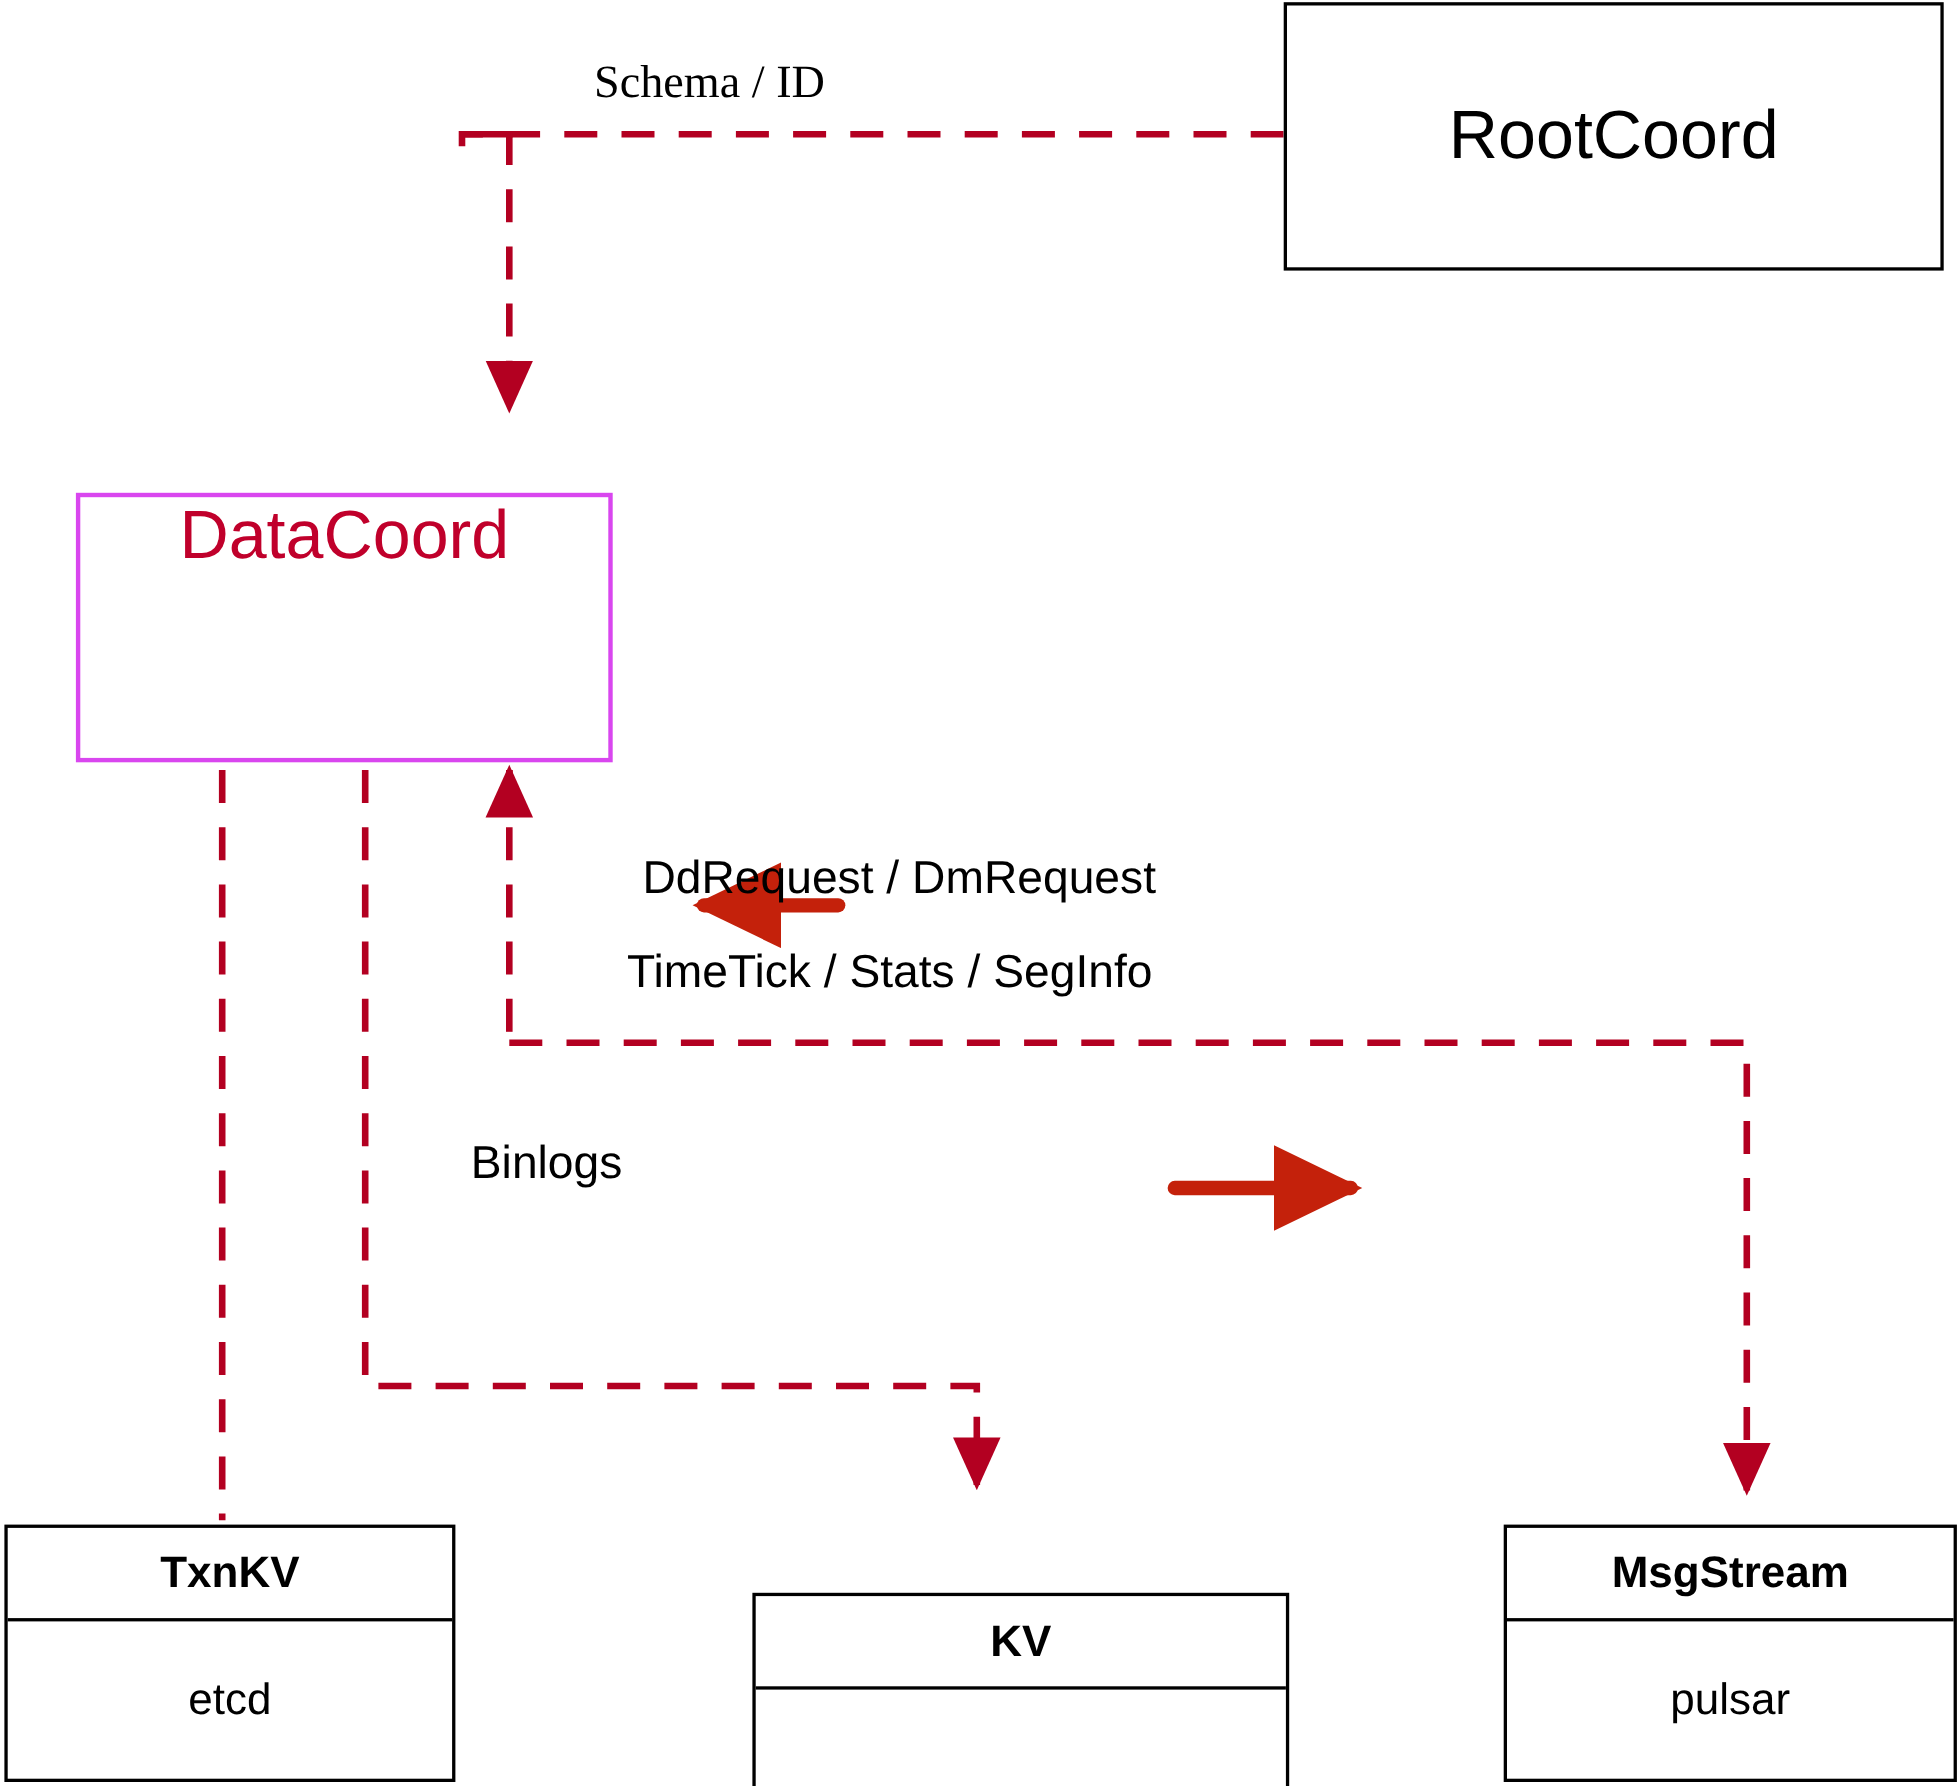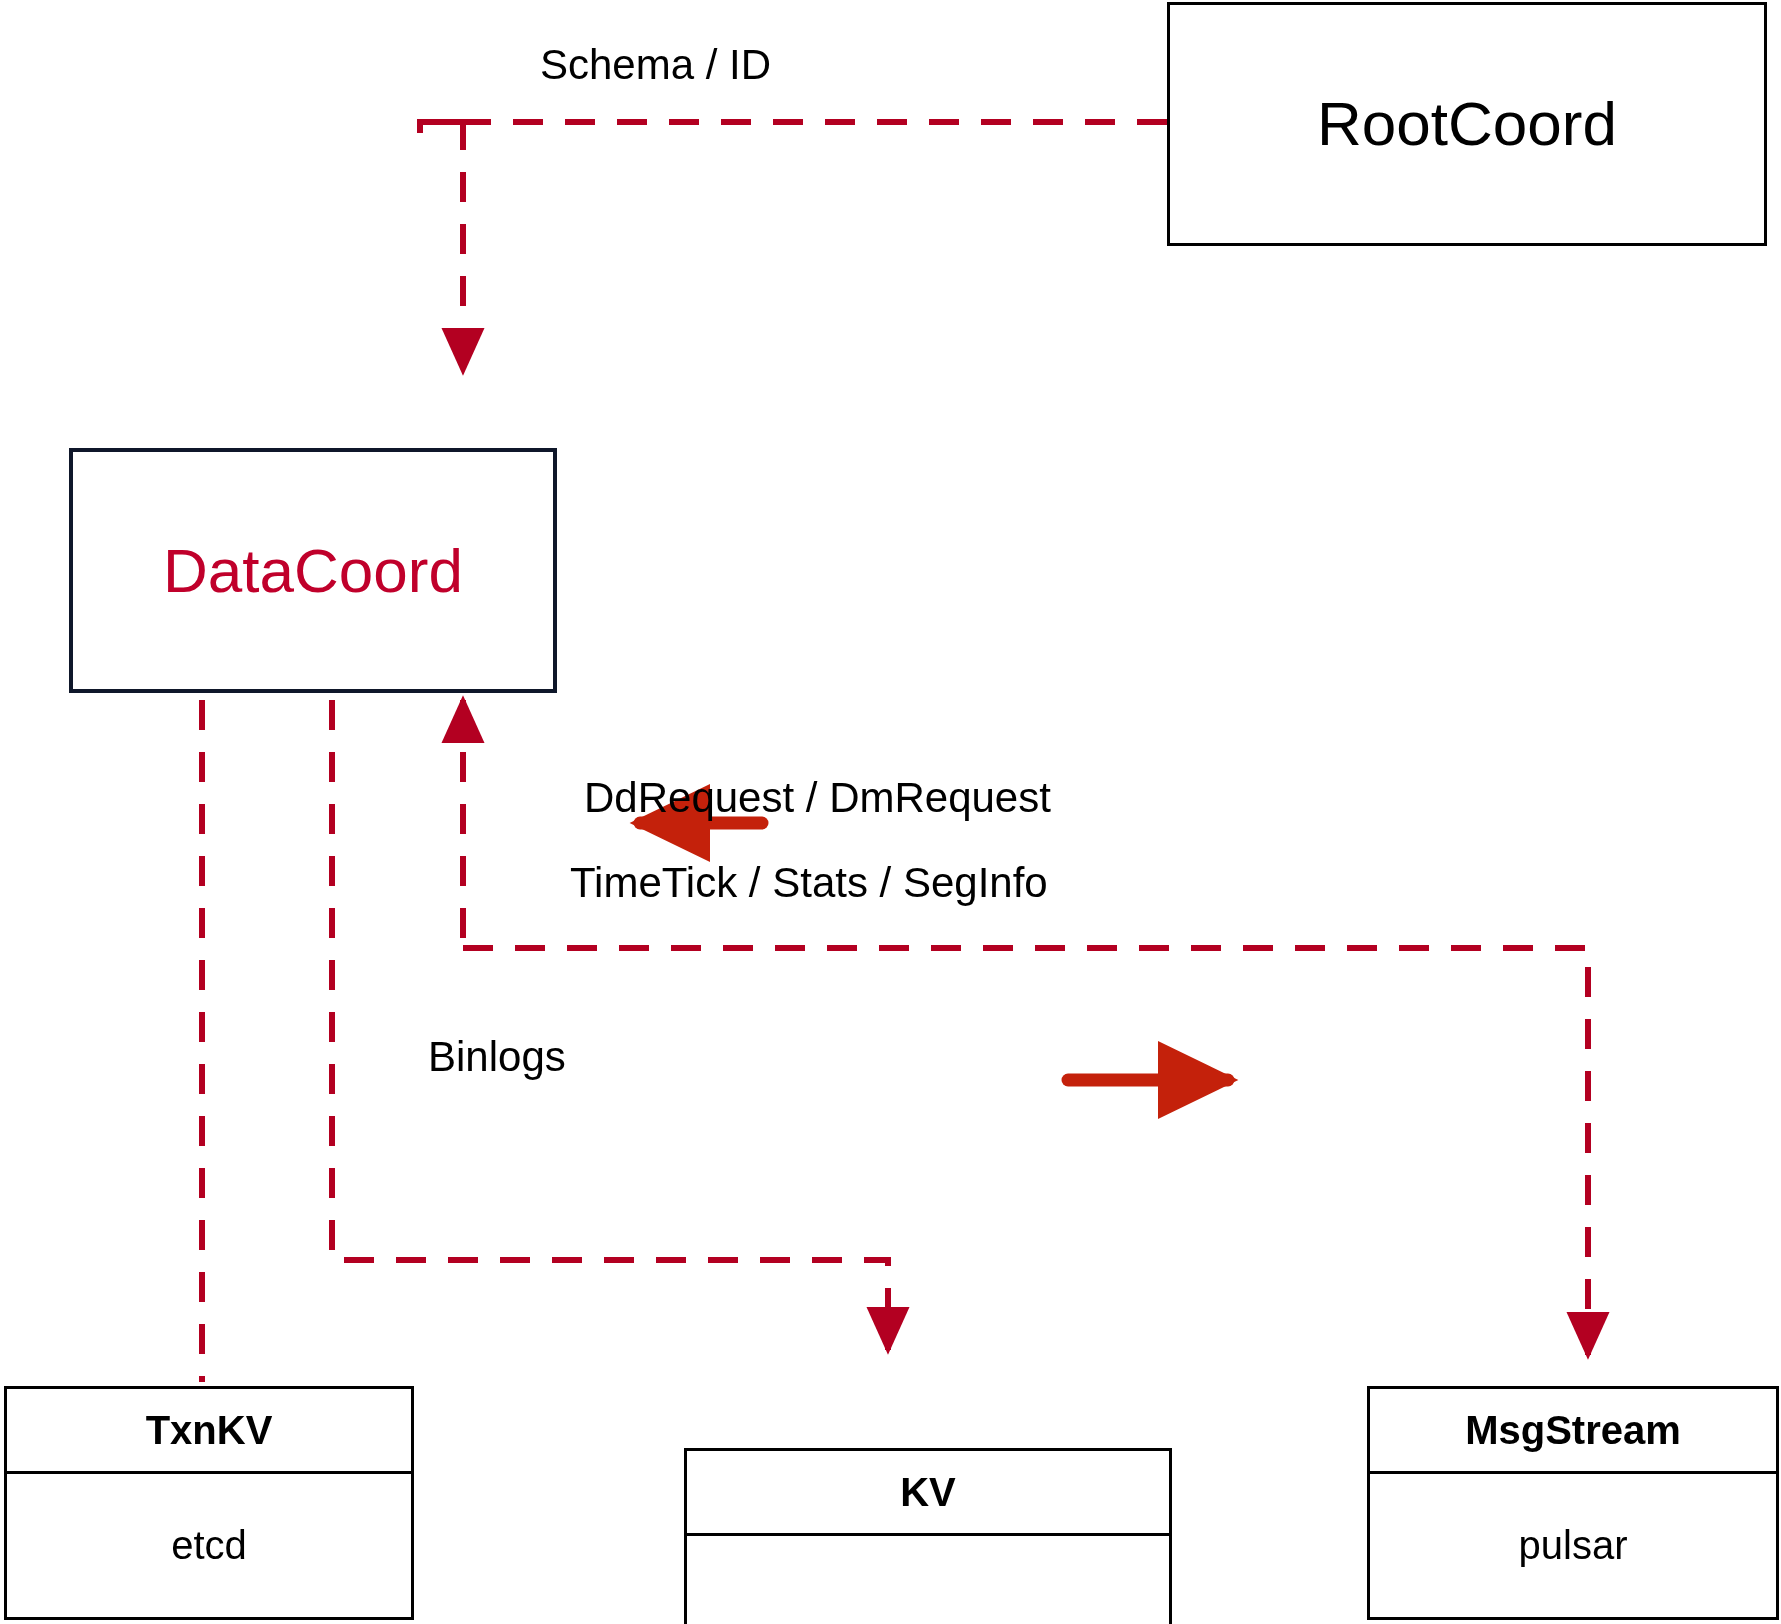"Schema / ID" div.edge-label { font-family: none -> Liberation Serif, serif; top: 44px -> 54px }
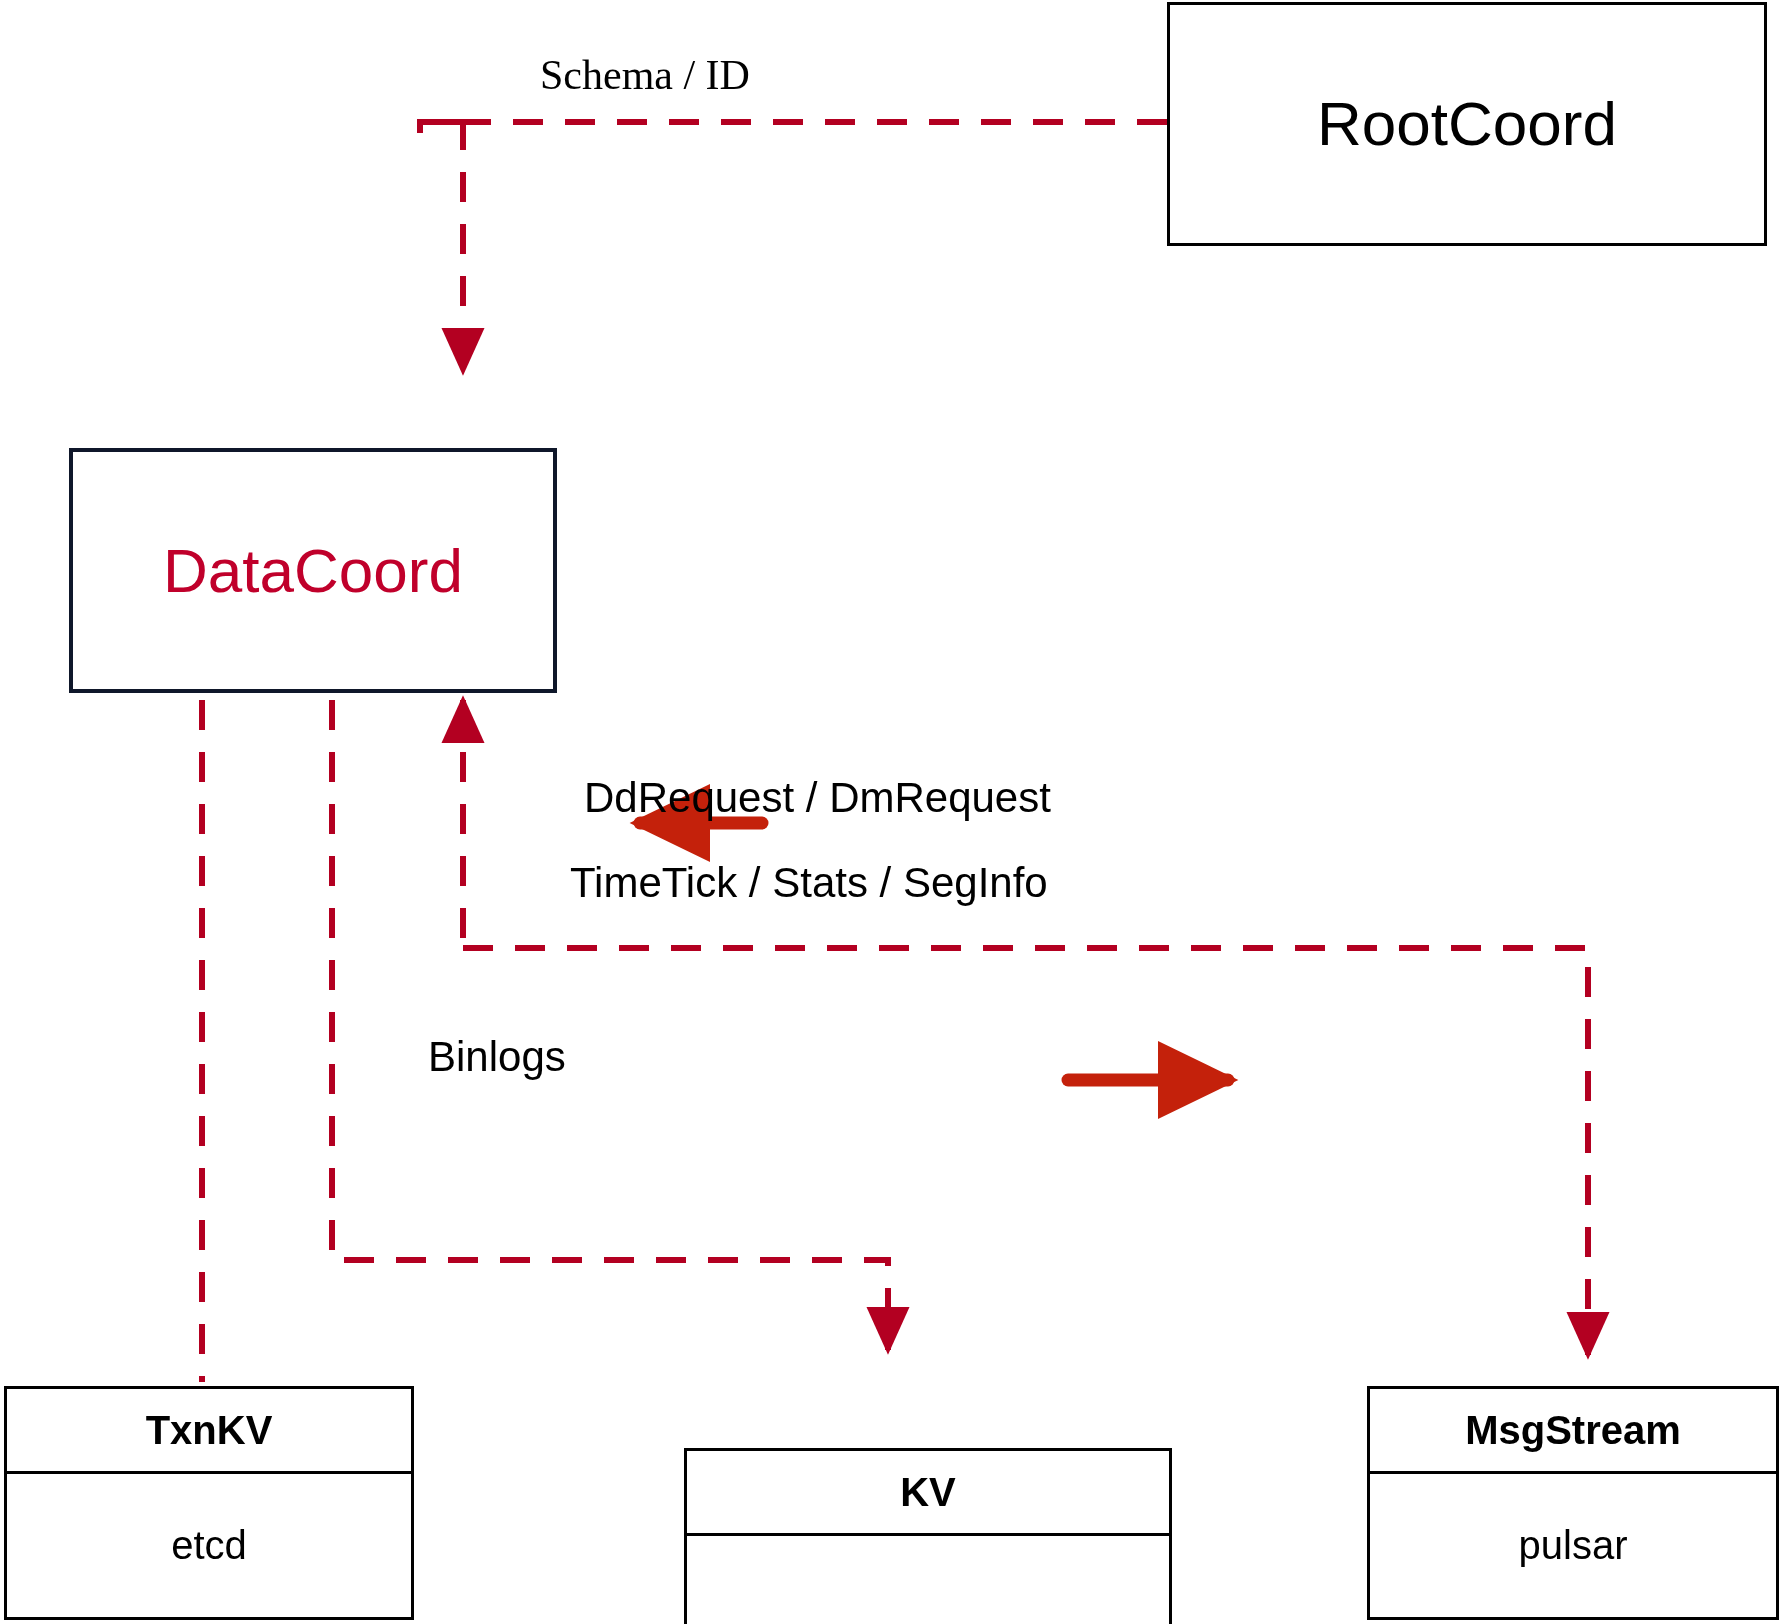"DataCoord" .node-accent { align-items: center -> flex-start; border: 4px solid #0f172a -> 4px solid #d946ef }
